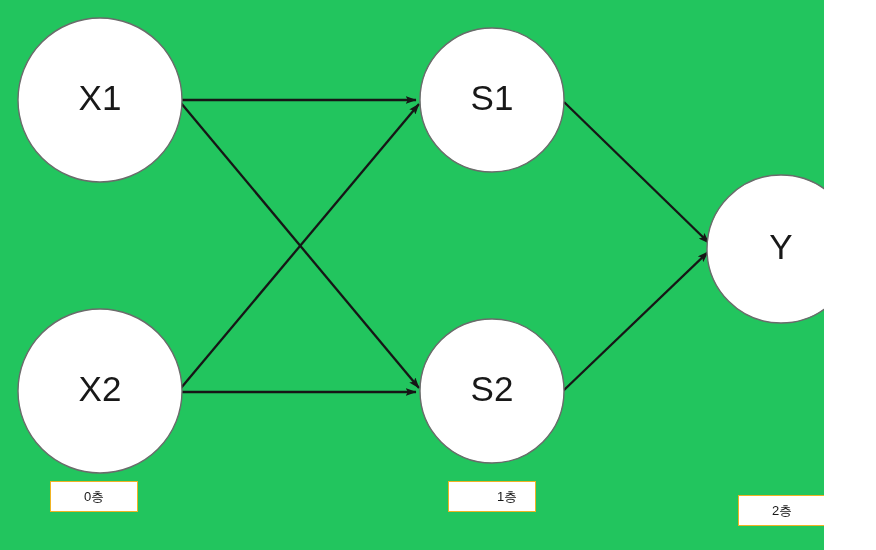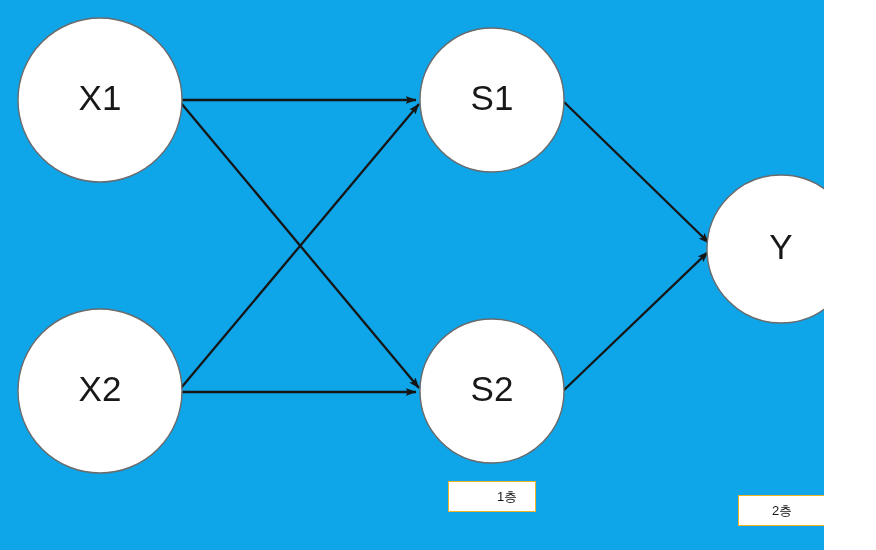"X1" #canvas { background: #0ea5e9 -> #22c55e }
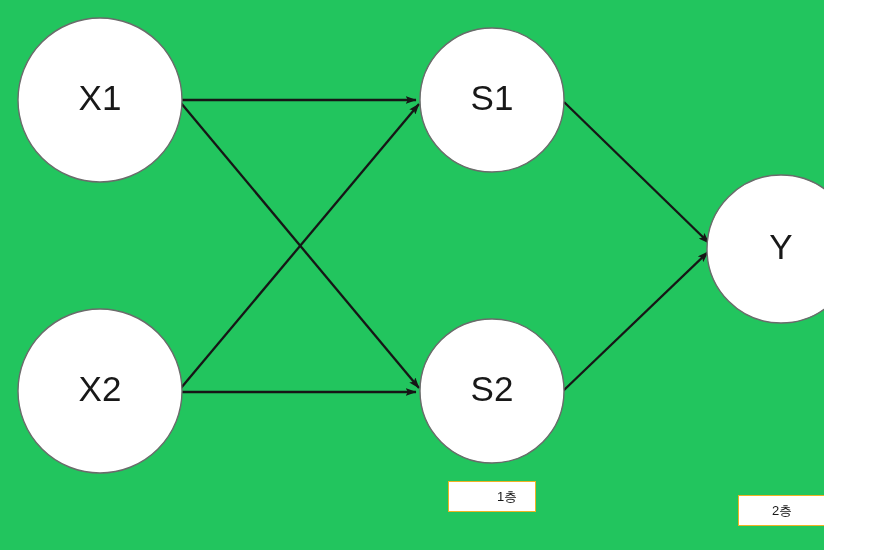"0층" div.layer-box { html: none -> <div> <span>0층</span> </div> }
